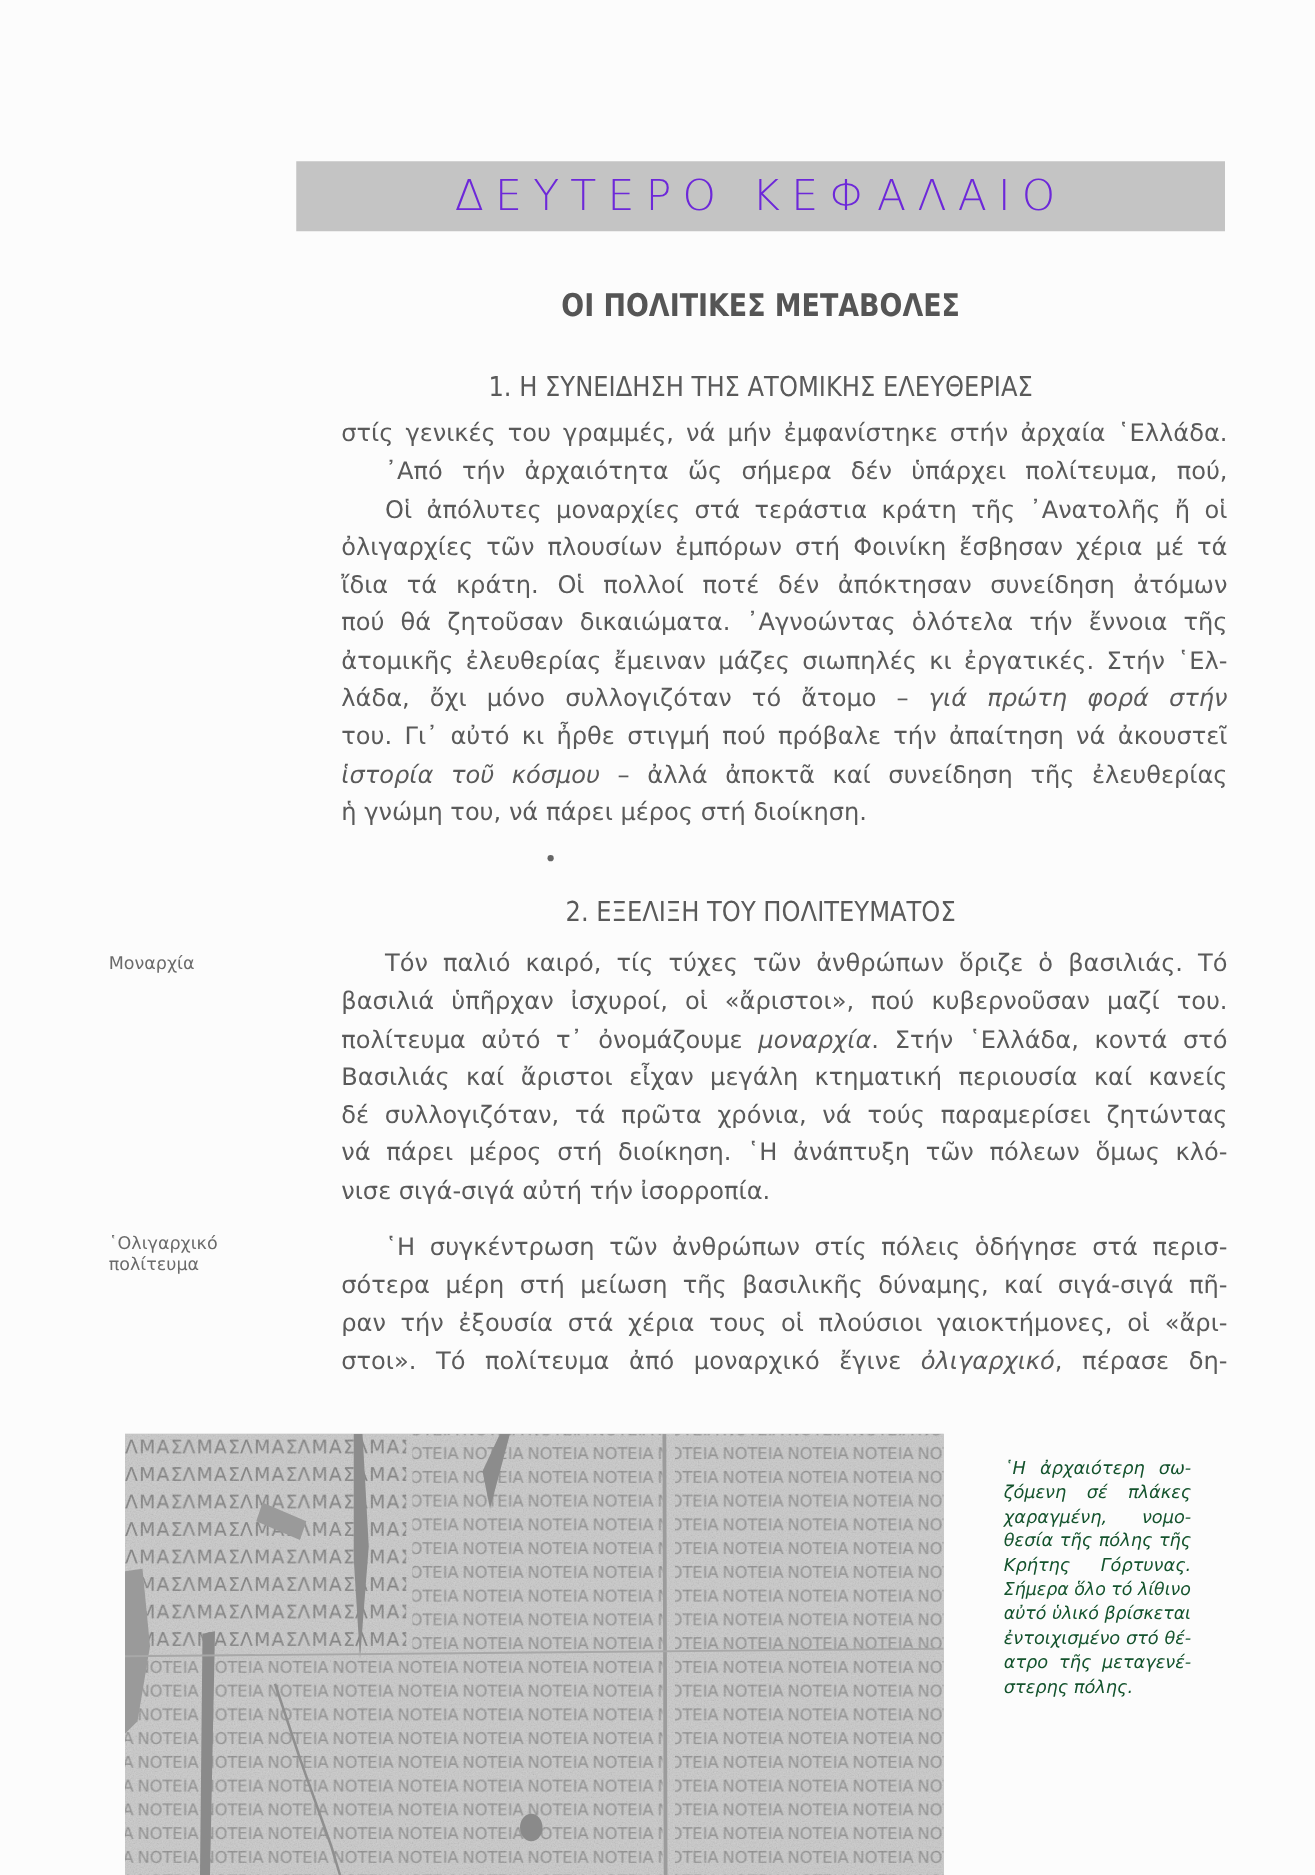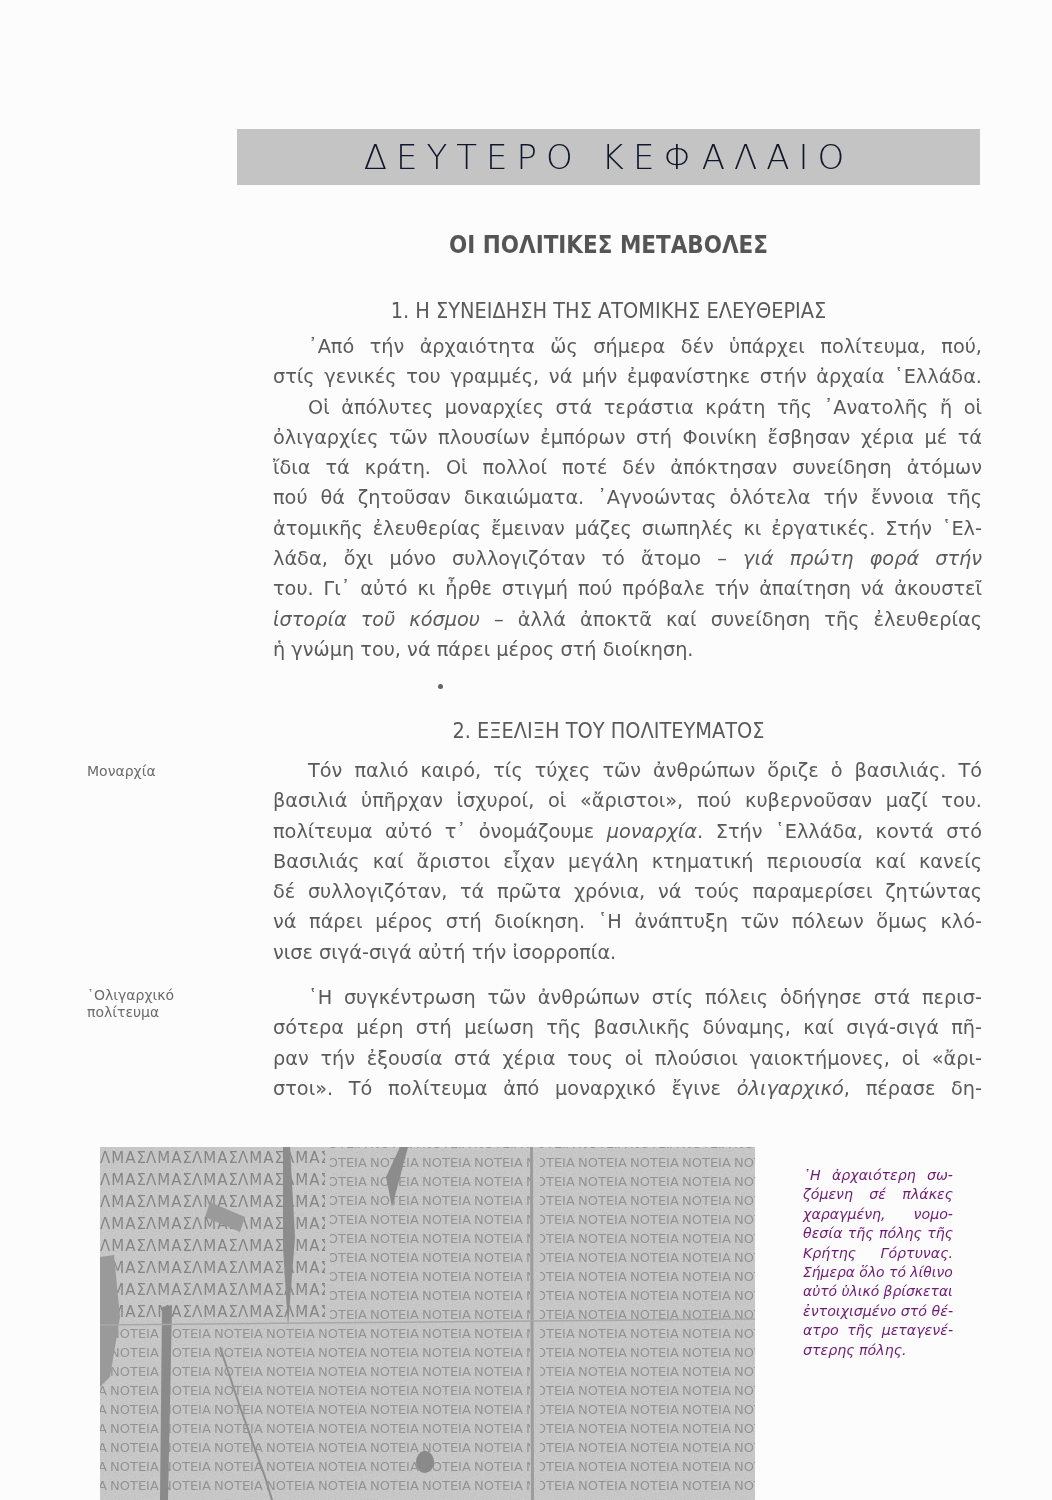"ΔΕΥΤΕΡΟ ΚΕΦΑΛΑΙΟ" .band span { color: #0f172a -> #6d28d9 }
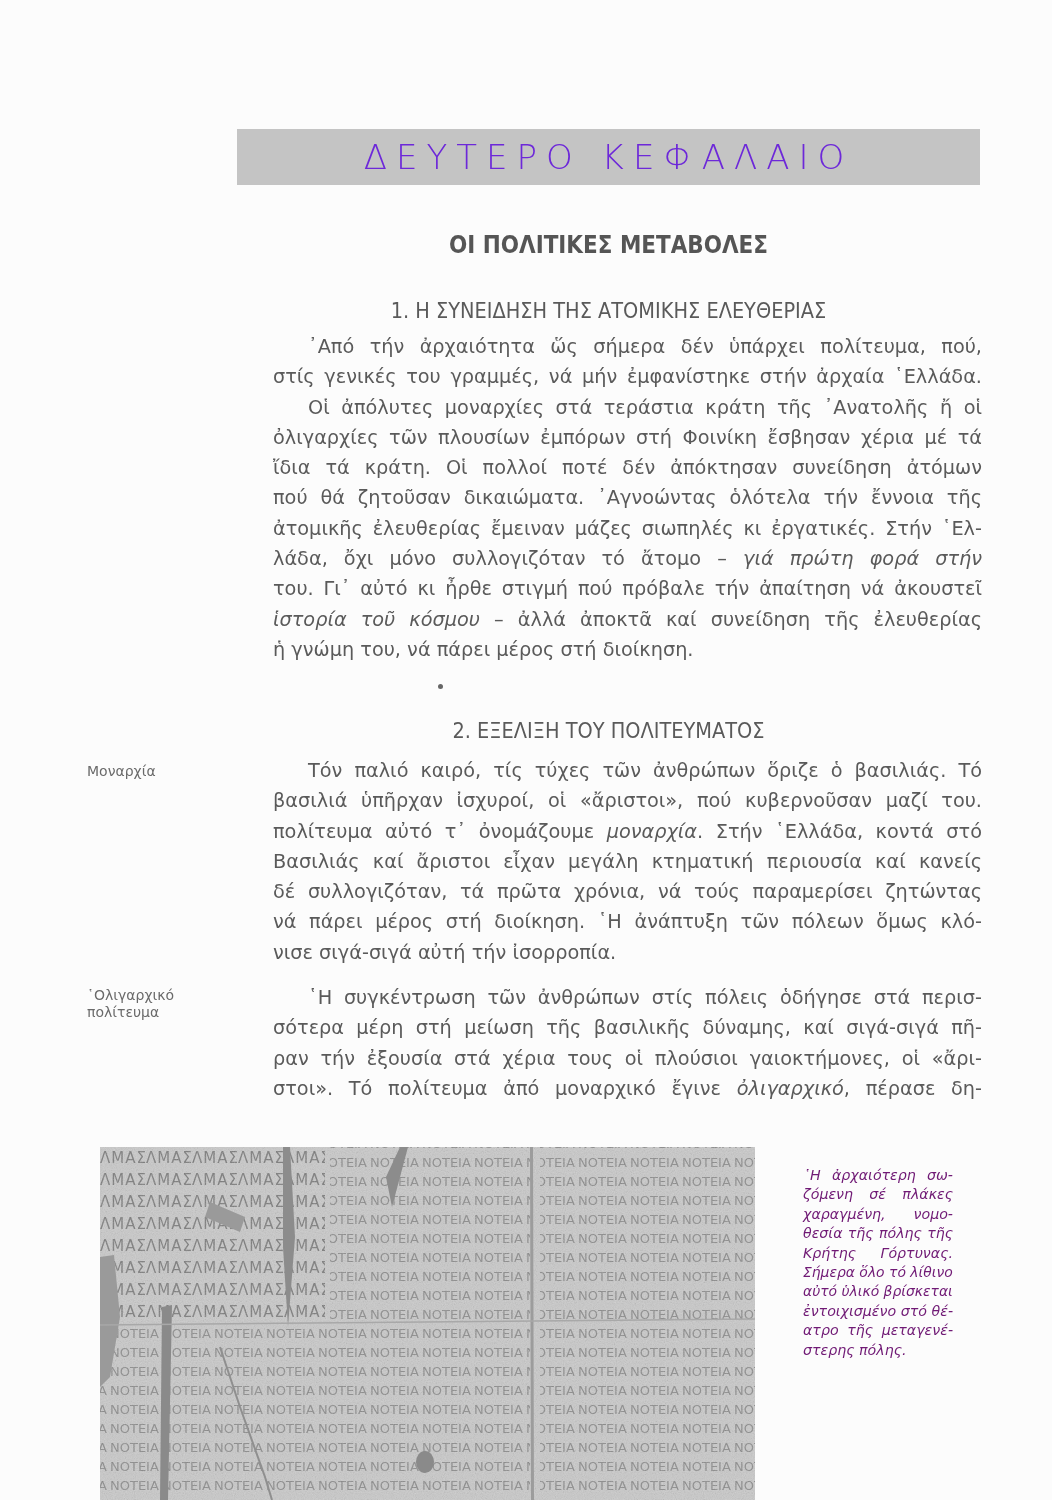"᾿Από τήν ἀρχαιότητα ὥς σήμερα" span.ln { order: before "στίς γενικές του γραμμές, νά" -> after "στίς γενικές του γραμμές, νά" }
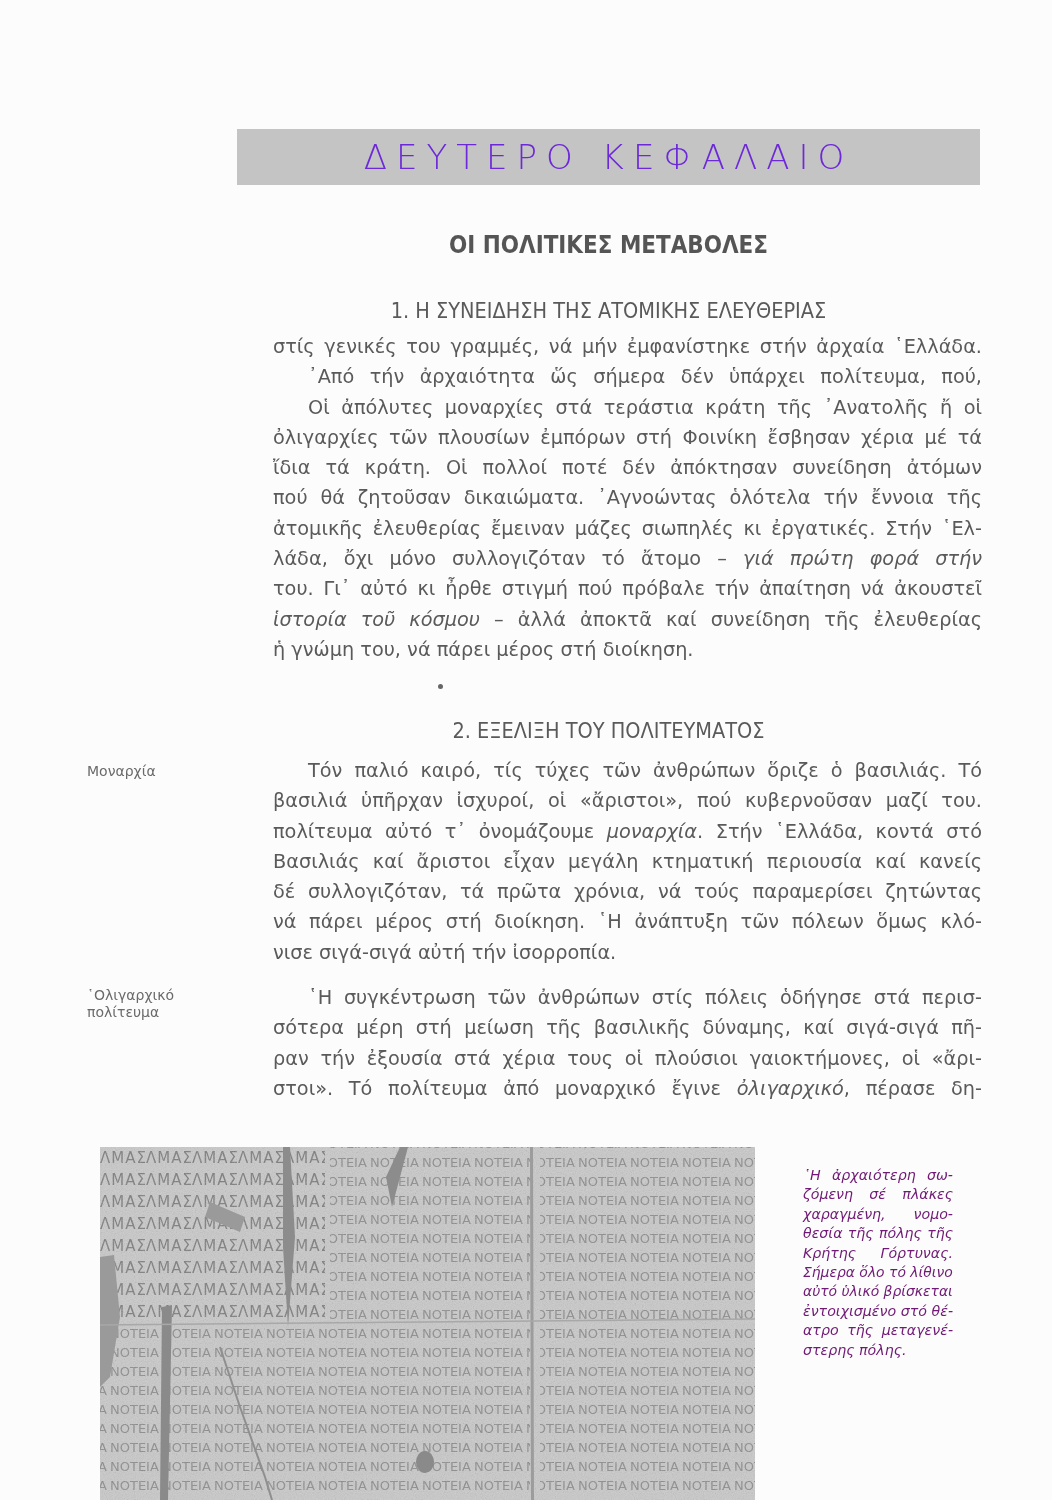"῾Η ἀρχαιότερη σω-" .caption { color: #701a75 -> #14532d }
